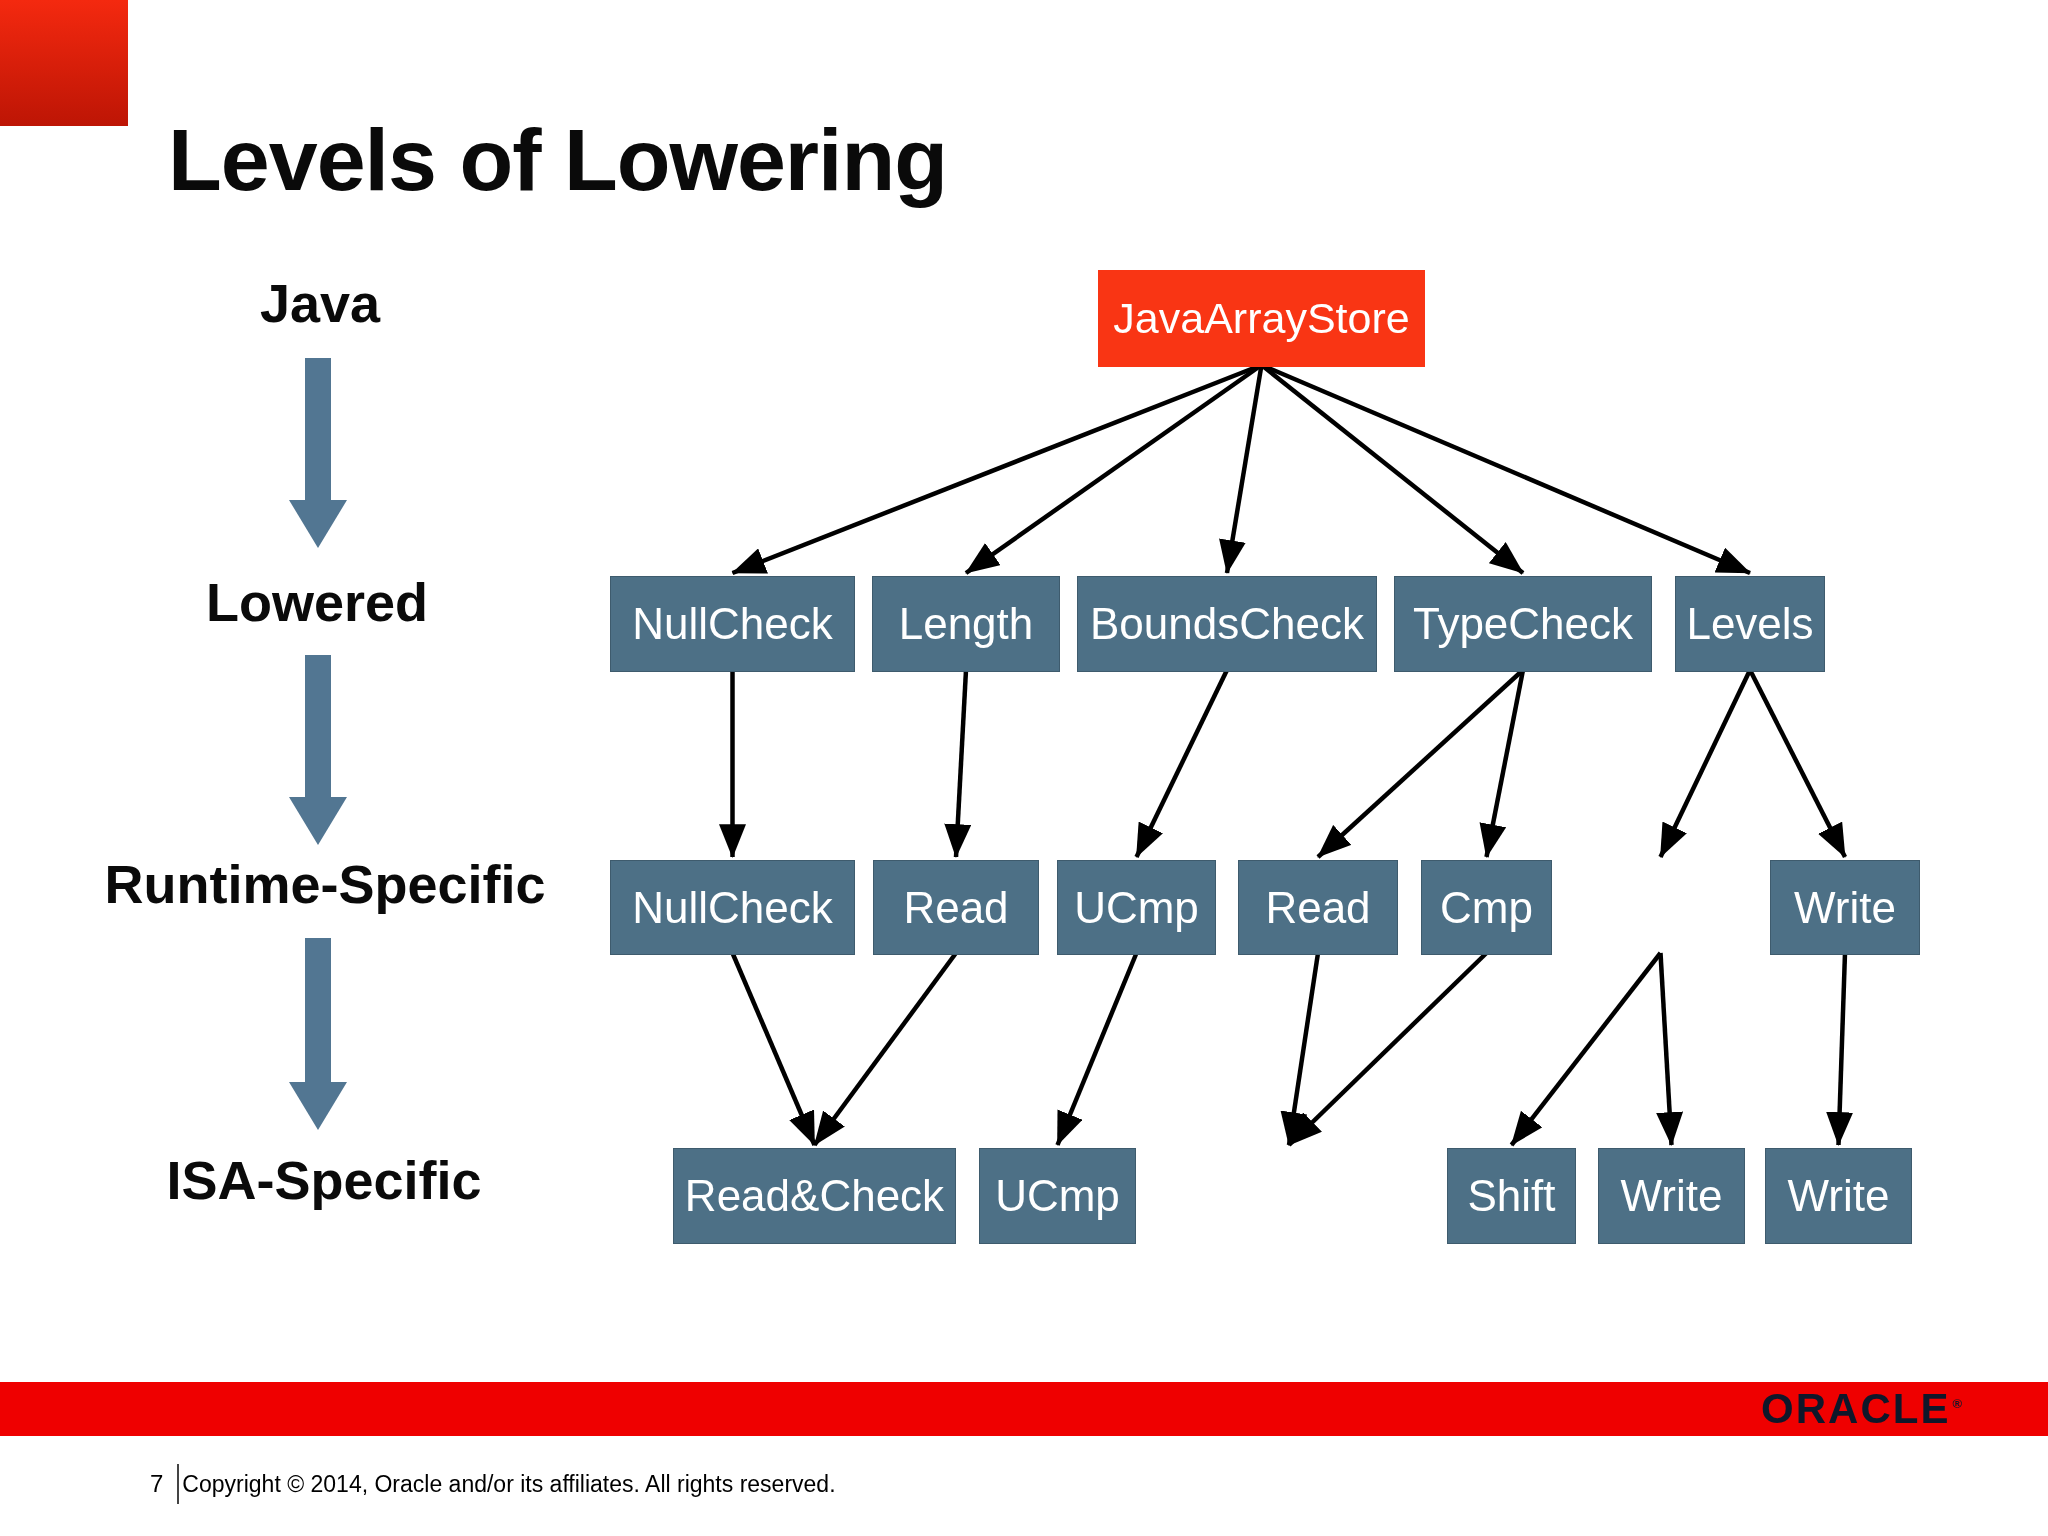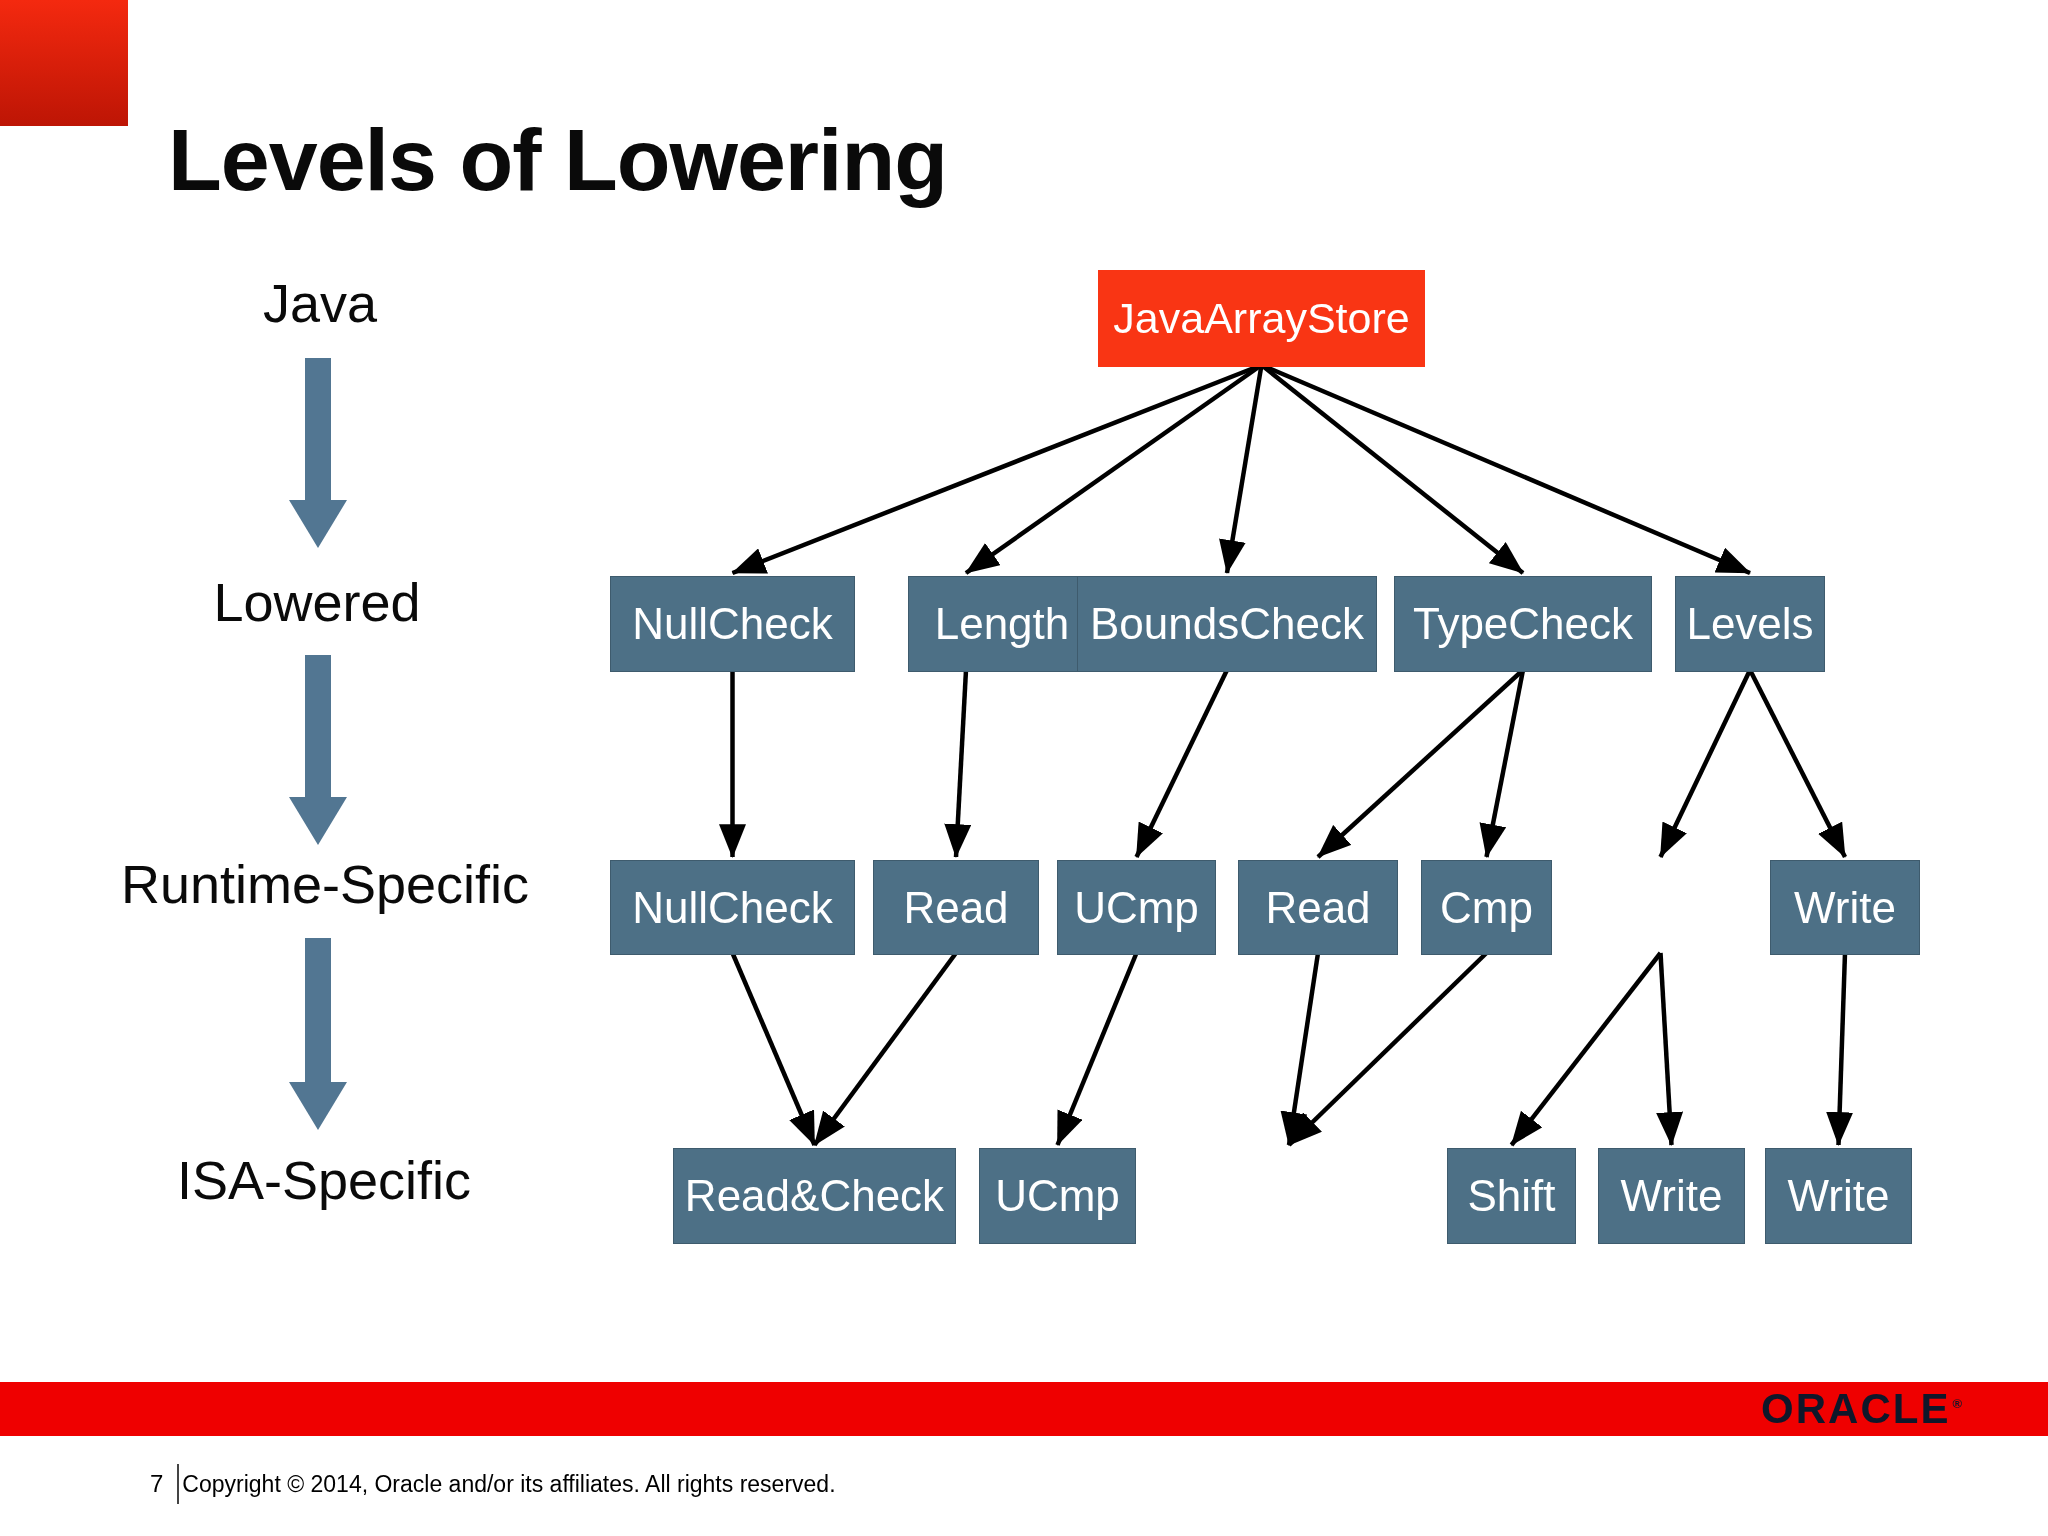"Java" .level-label { font-weight: normal -> bold }
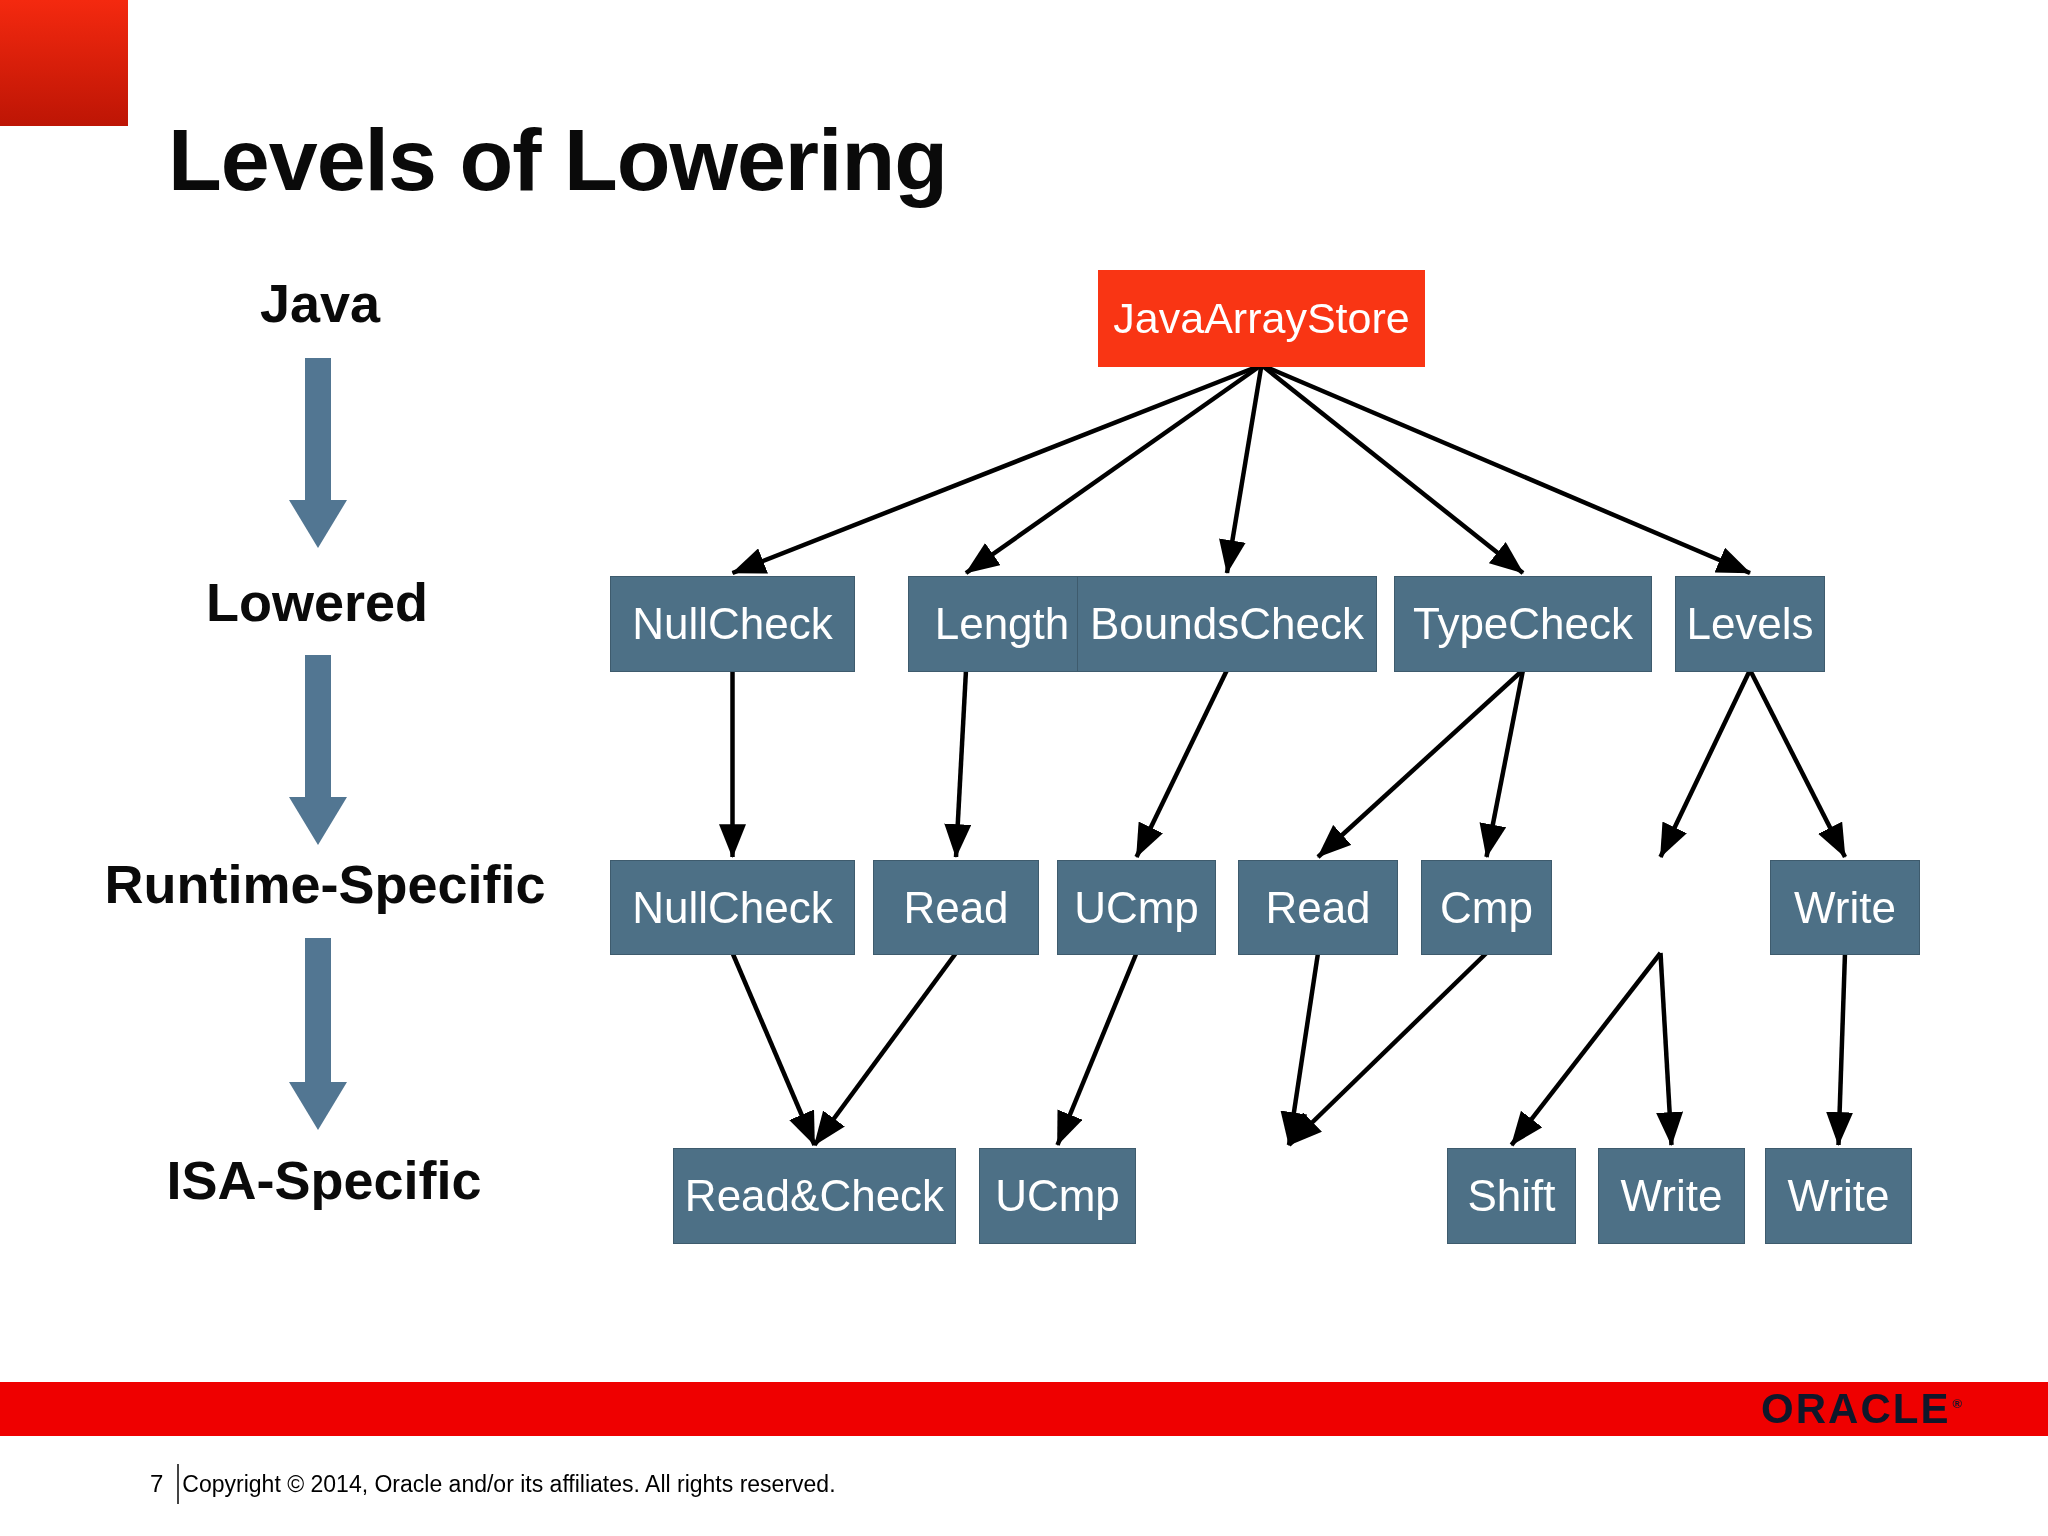"Length" div.node { left: 908px -> 872px }
